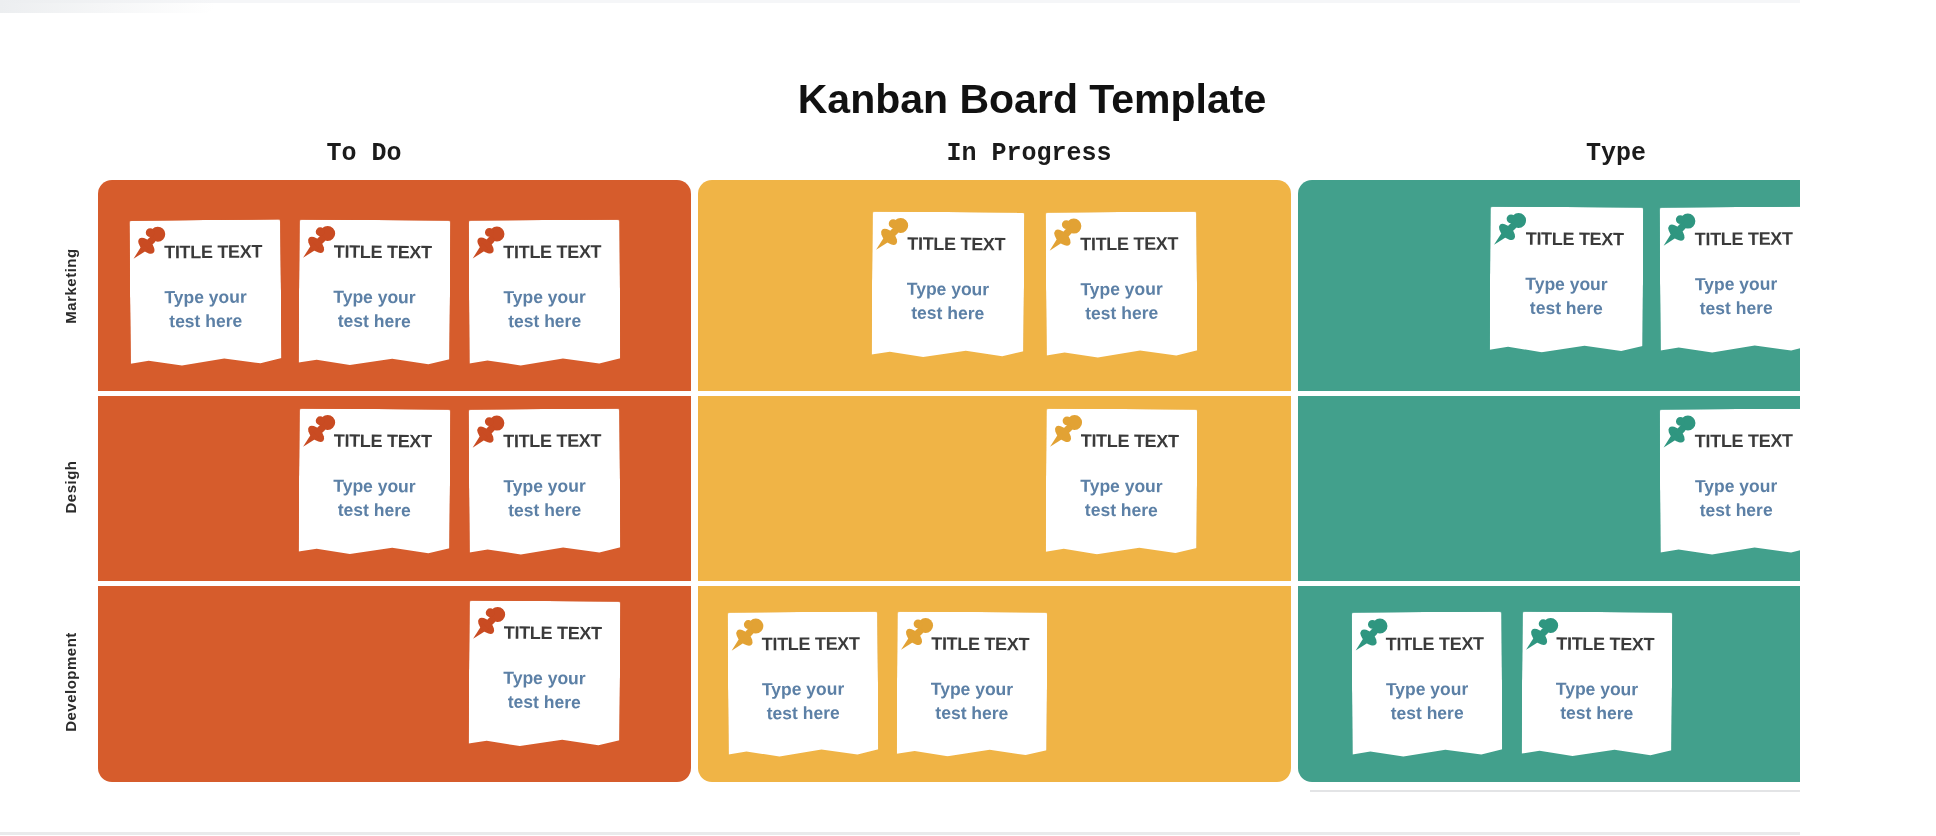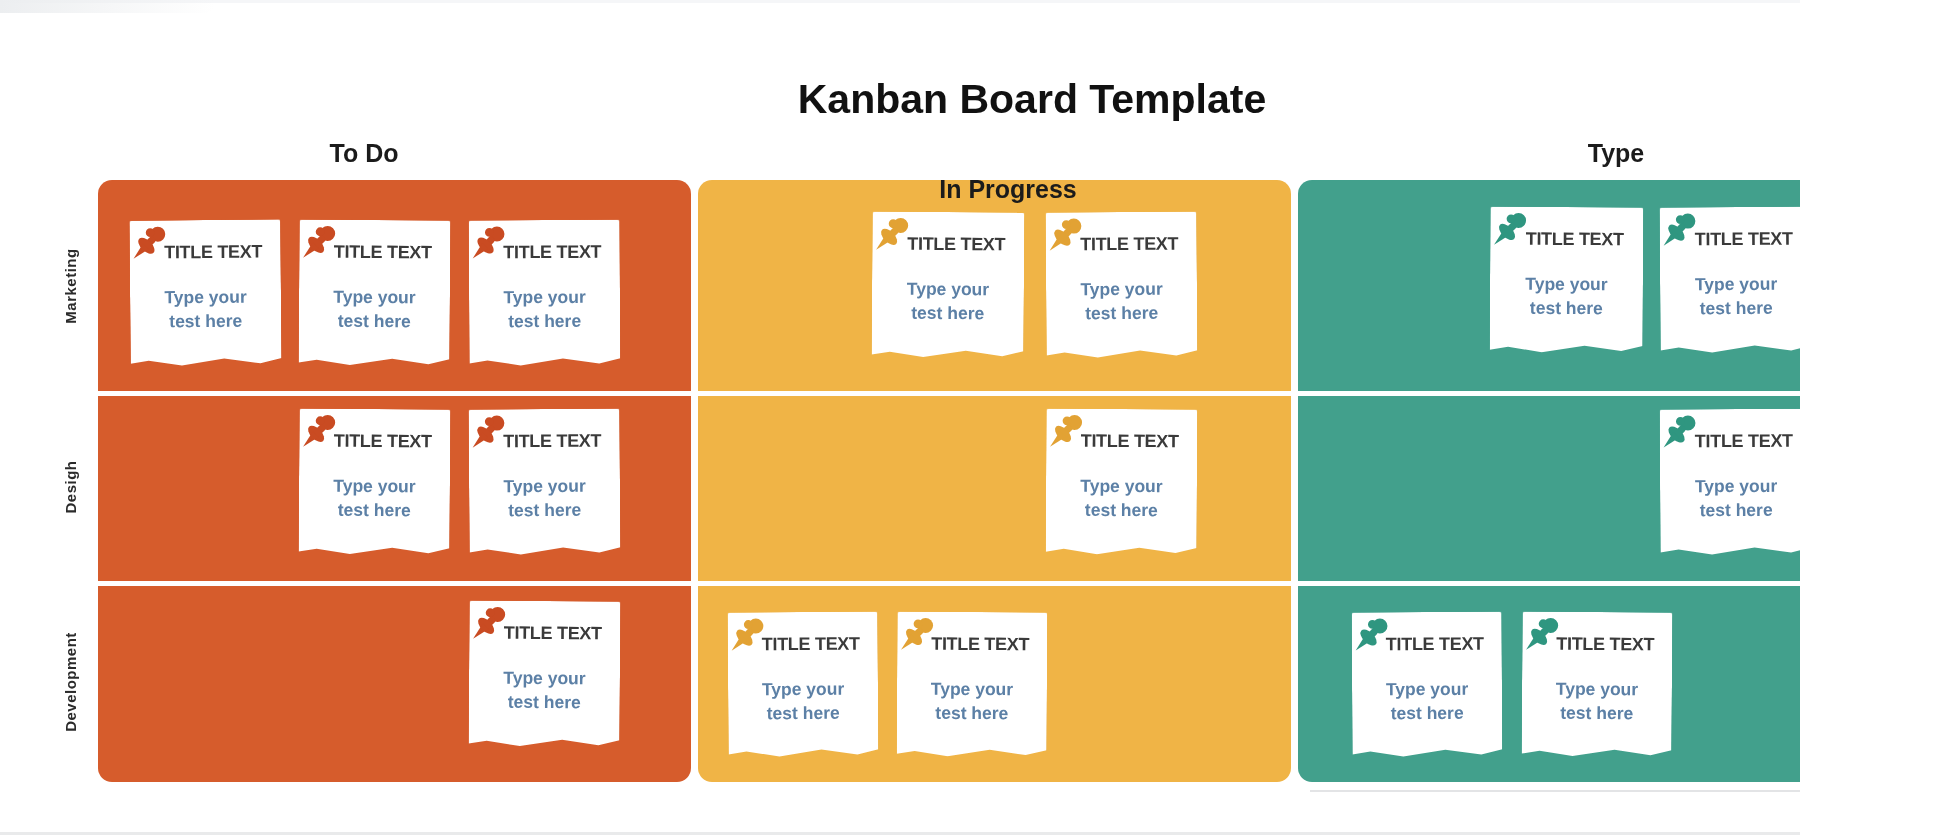"To Do" .col-header { font-family: none -> Liberation Mono, monospace }
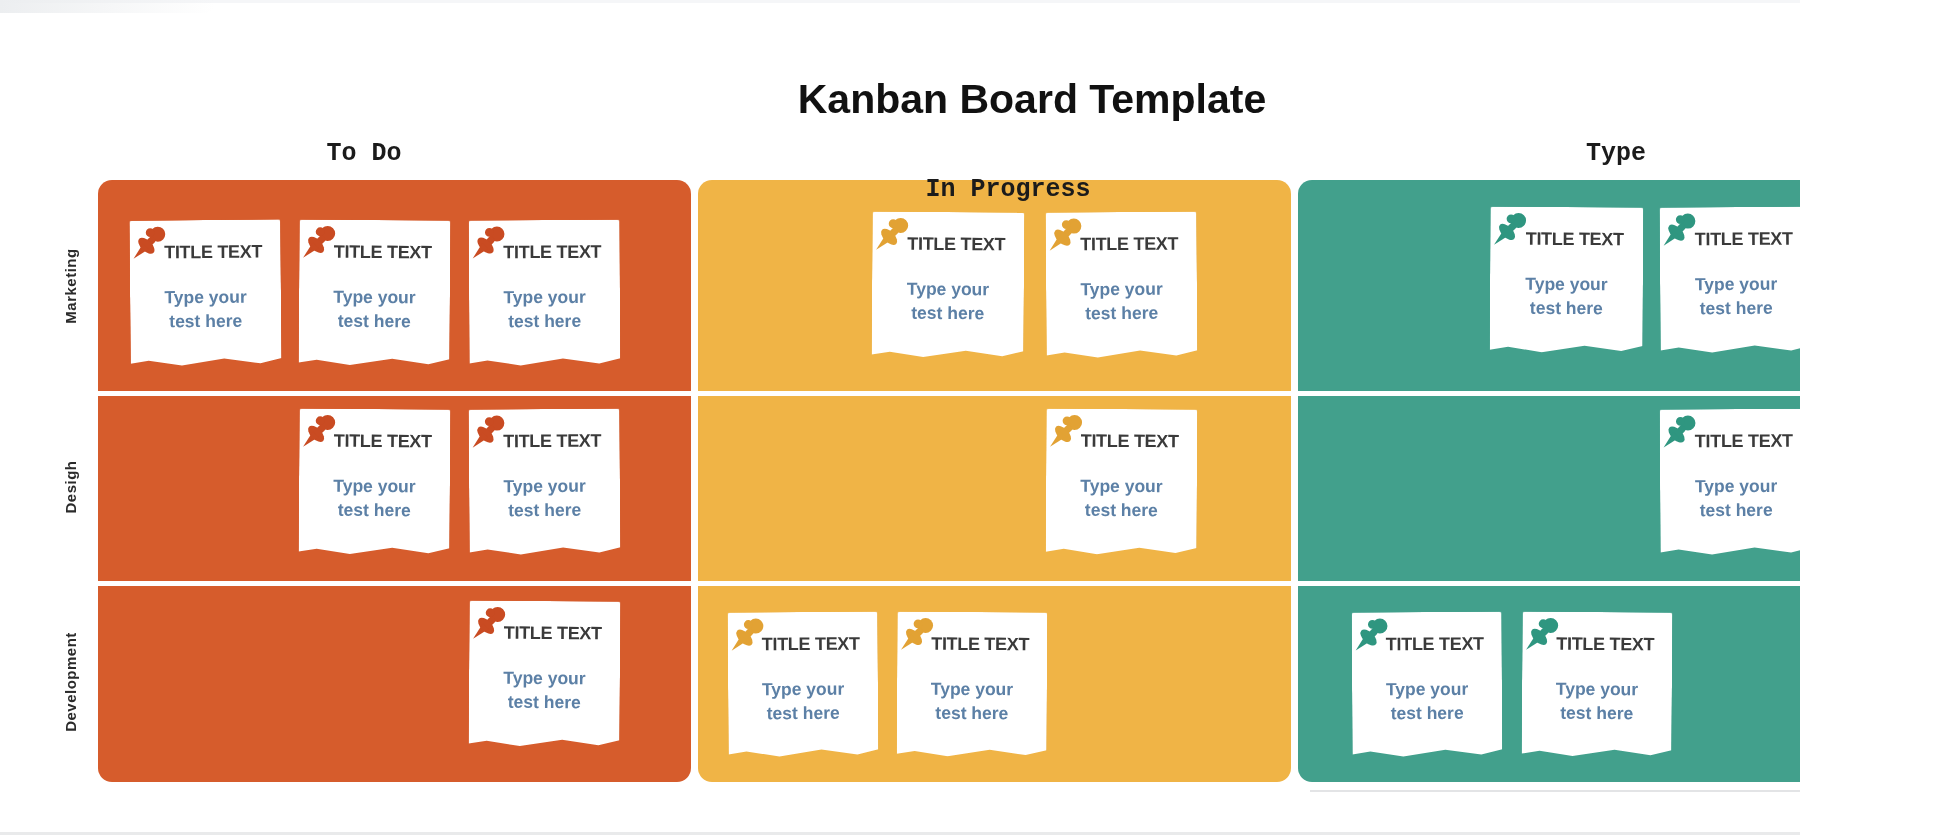"In Progress" div.col-header { left: 1008px -> 1029px; margin-top: 36px -> none }
